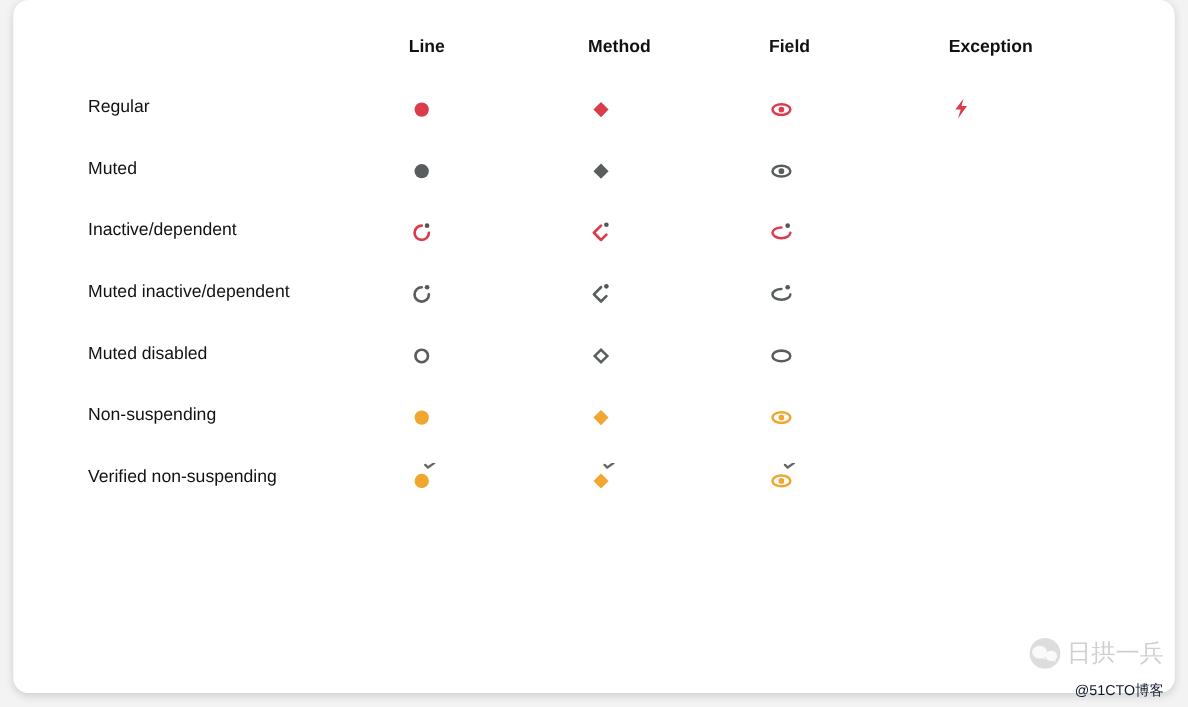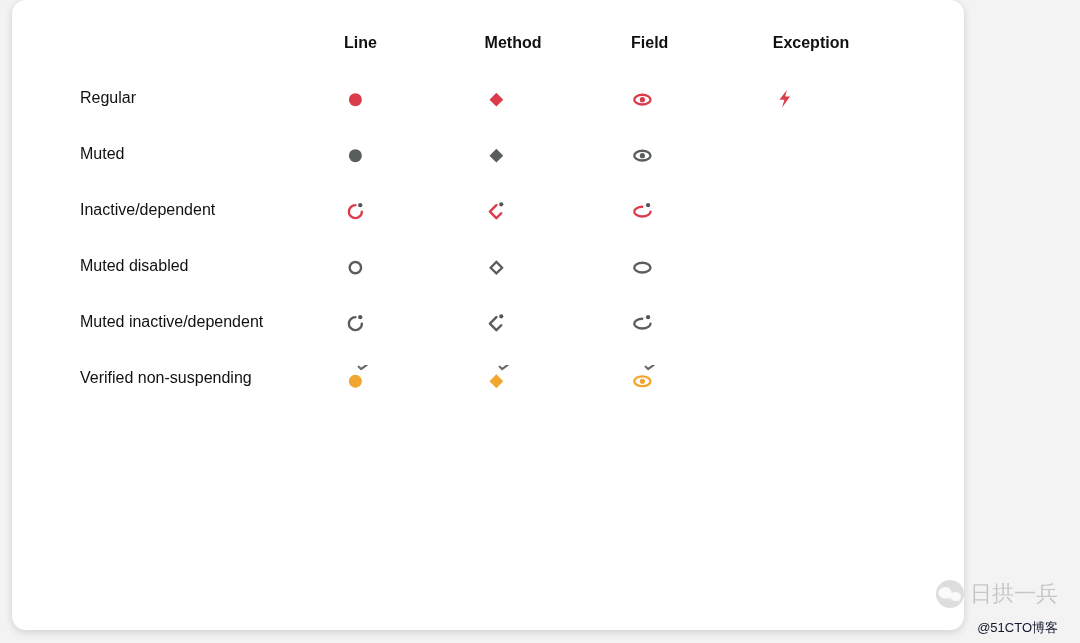"Line" .card { width: 952px -> 1056px }
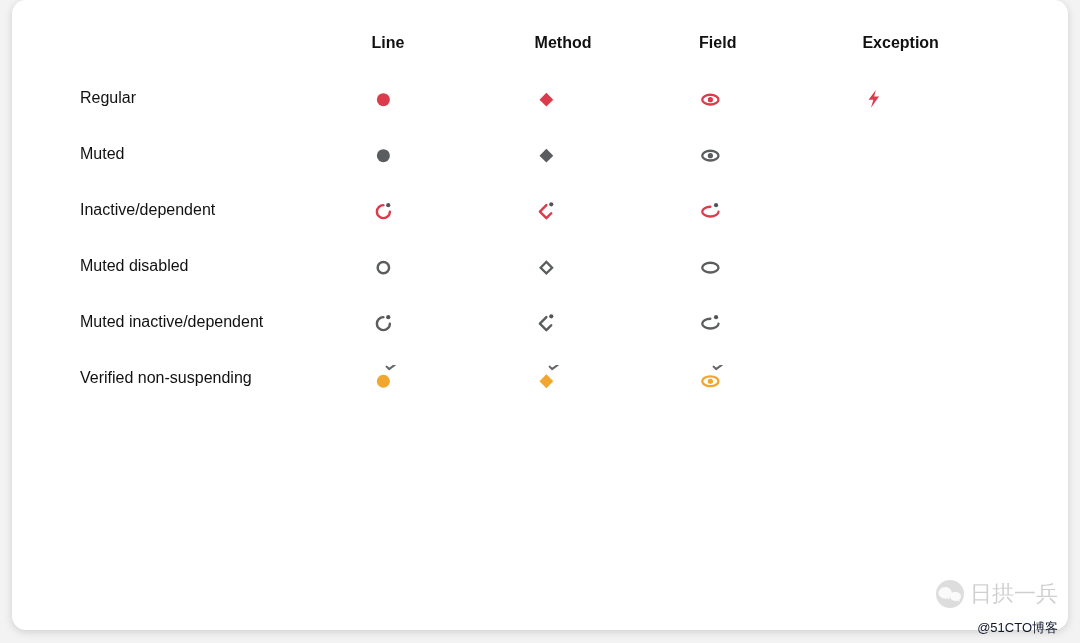"Muted disabled" tr { order: before "Muted inactive/dependent" -> after "Muted inactive/dependent" }
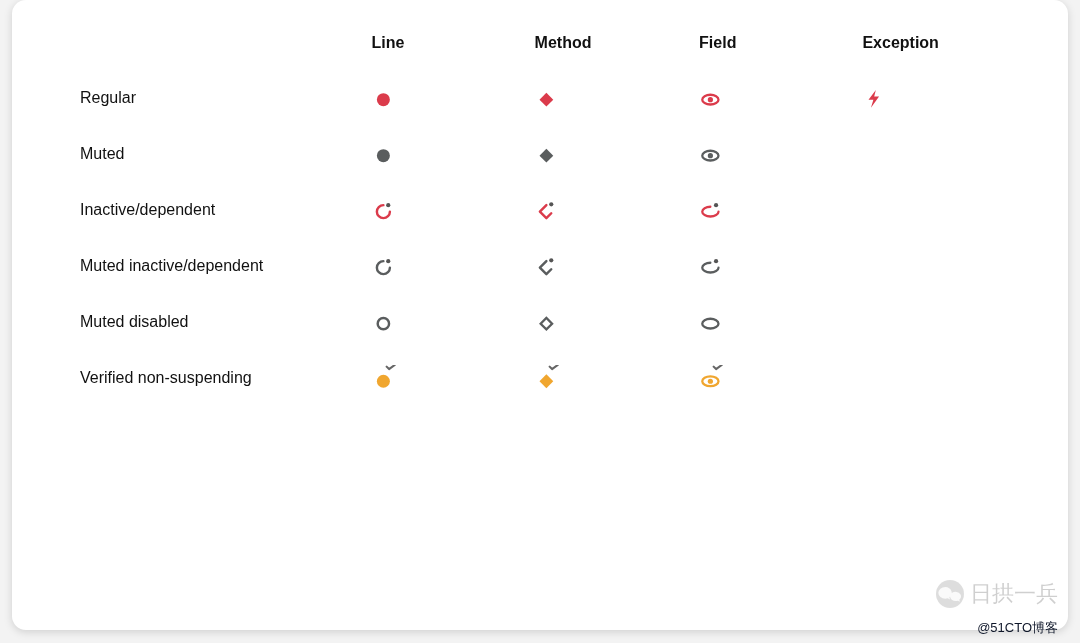"Non-suspending" tr { html: none -> <tr> <td>Non-suspending</td> <td><span><svg> <circle></circle> </svg></span></td> <td><span><svg> <rect></rect> </svg></span></td> <td><span><svg> <ellipse></ellipse> <circle></circle> </svg></span></td> <td></td> </tr> }
